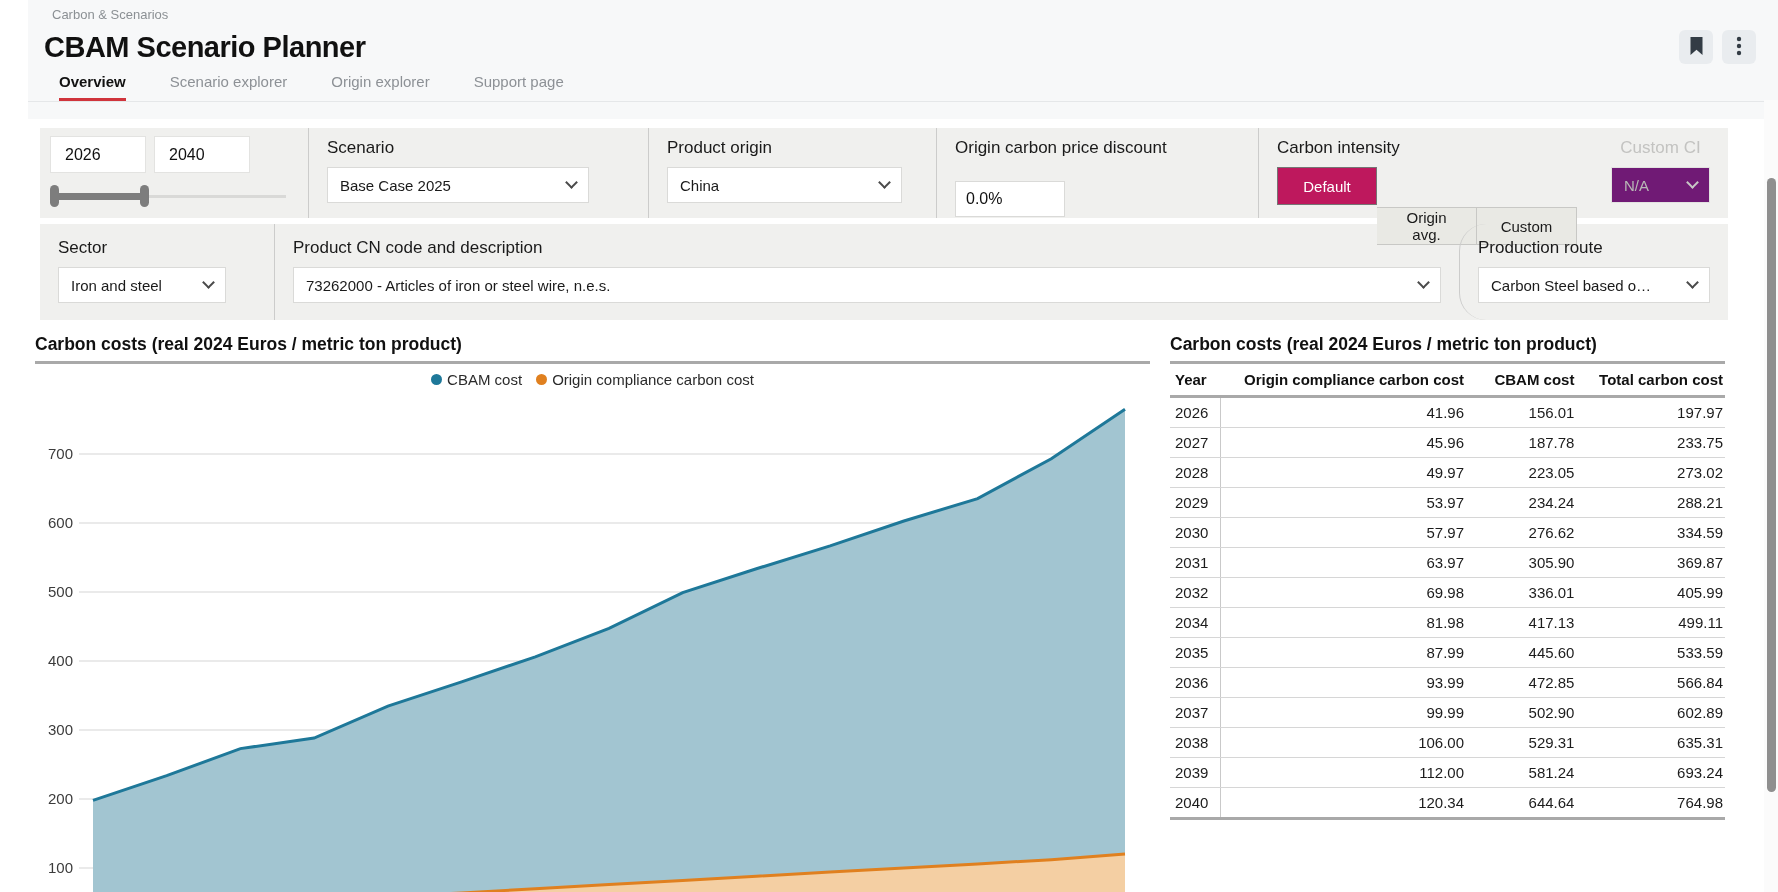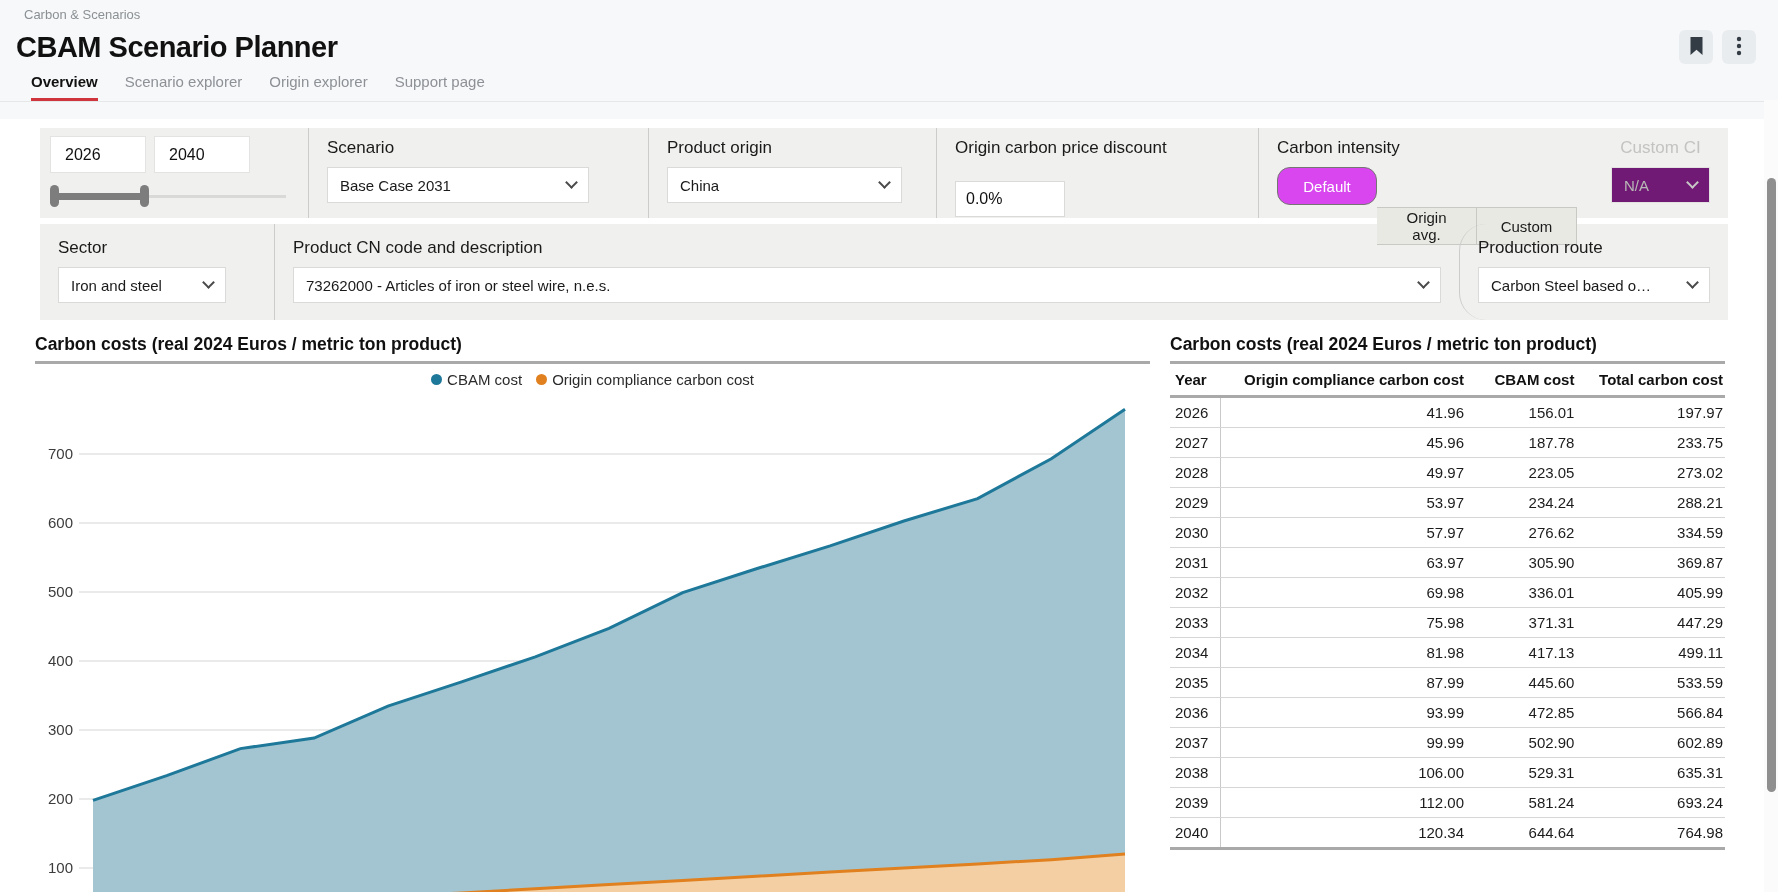"Carbon & Scenarios" .header { margin-left: none -> 28px }
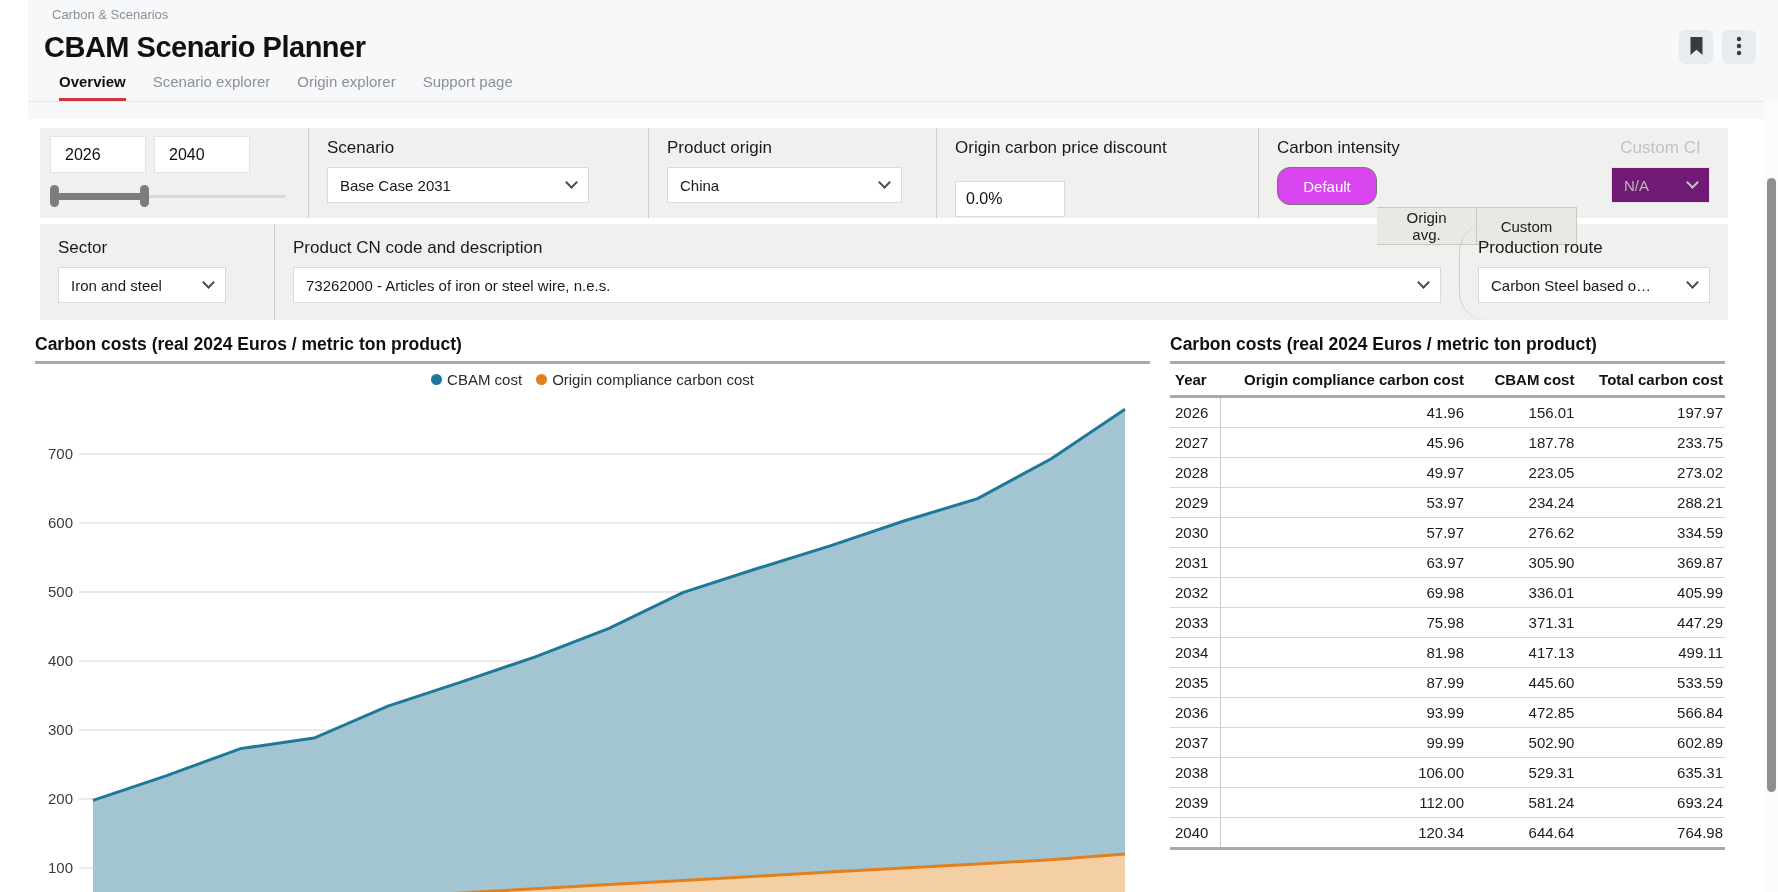"Overview" .tabs { gap: 27px -> 44px }
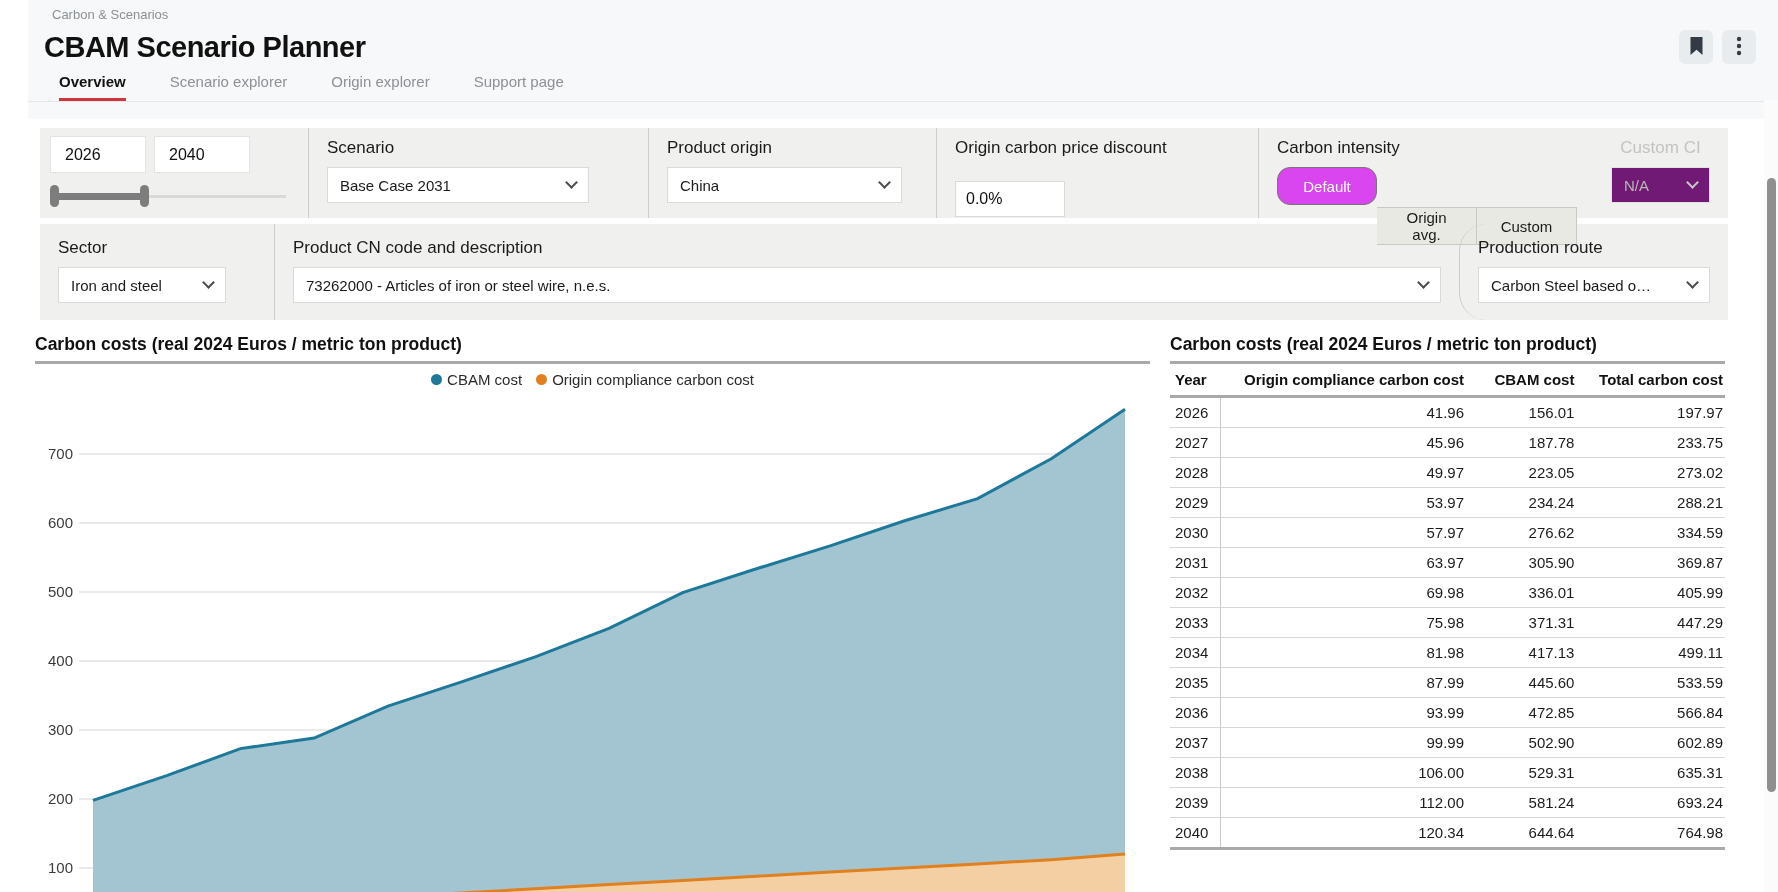"Base Case 2031" span.val { text: 2031 -> 2025 }
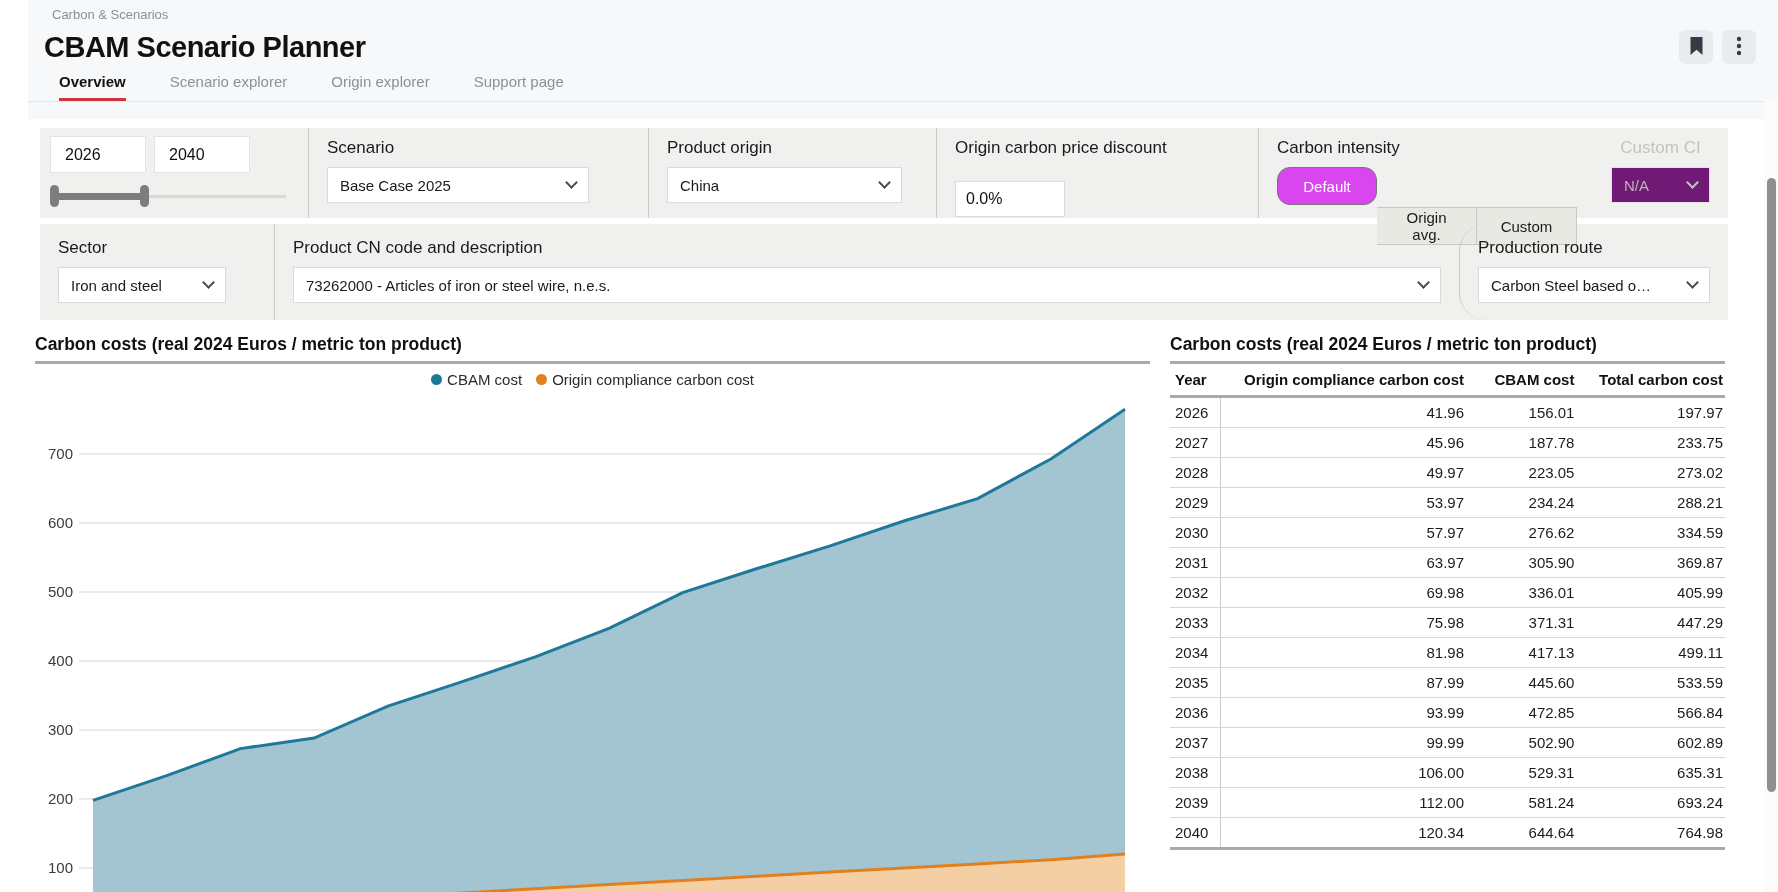"Default" .seg-btn.selected { background: #d946ef -> #be185d; border-radius: 13px -> none }
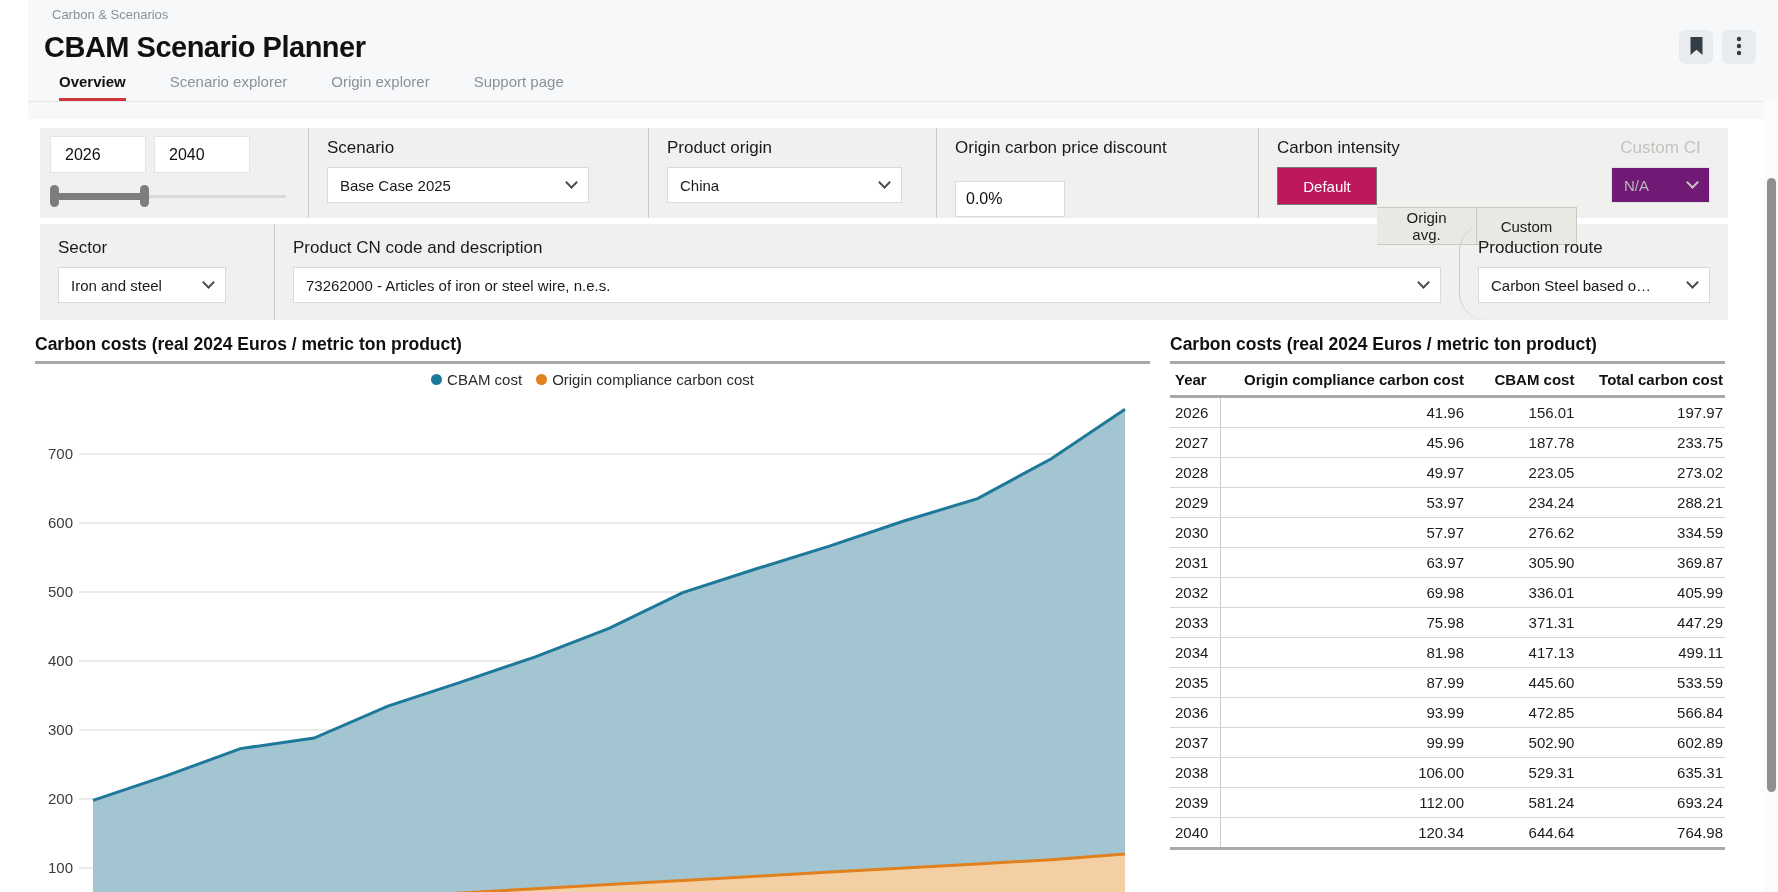"2033" tr { html: <tr> <td>2033</td> <td>75.98</td> <td>371.31</td> <td>447.29</td> </tr> -> none }
